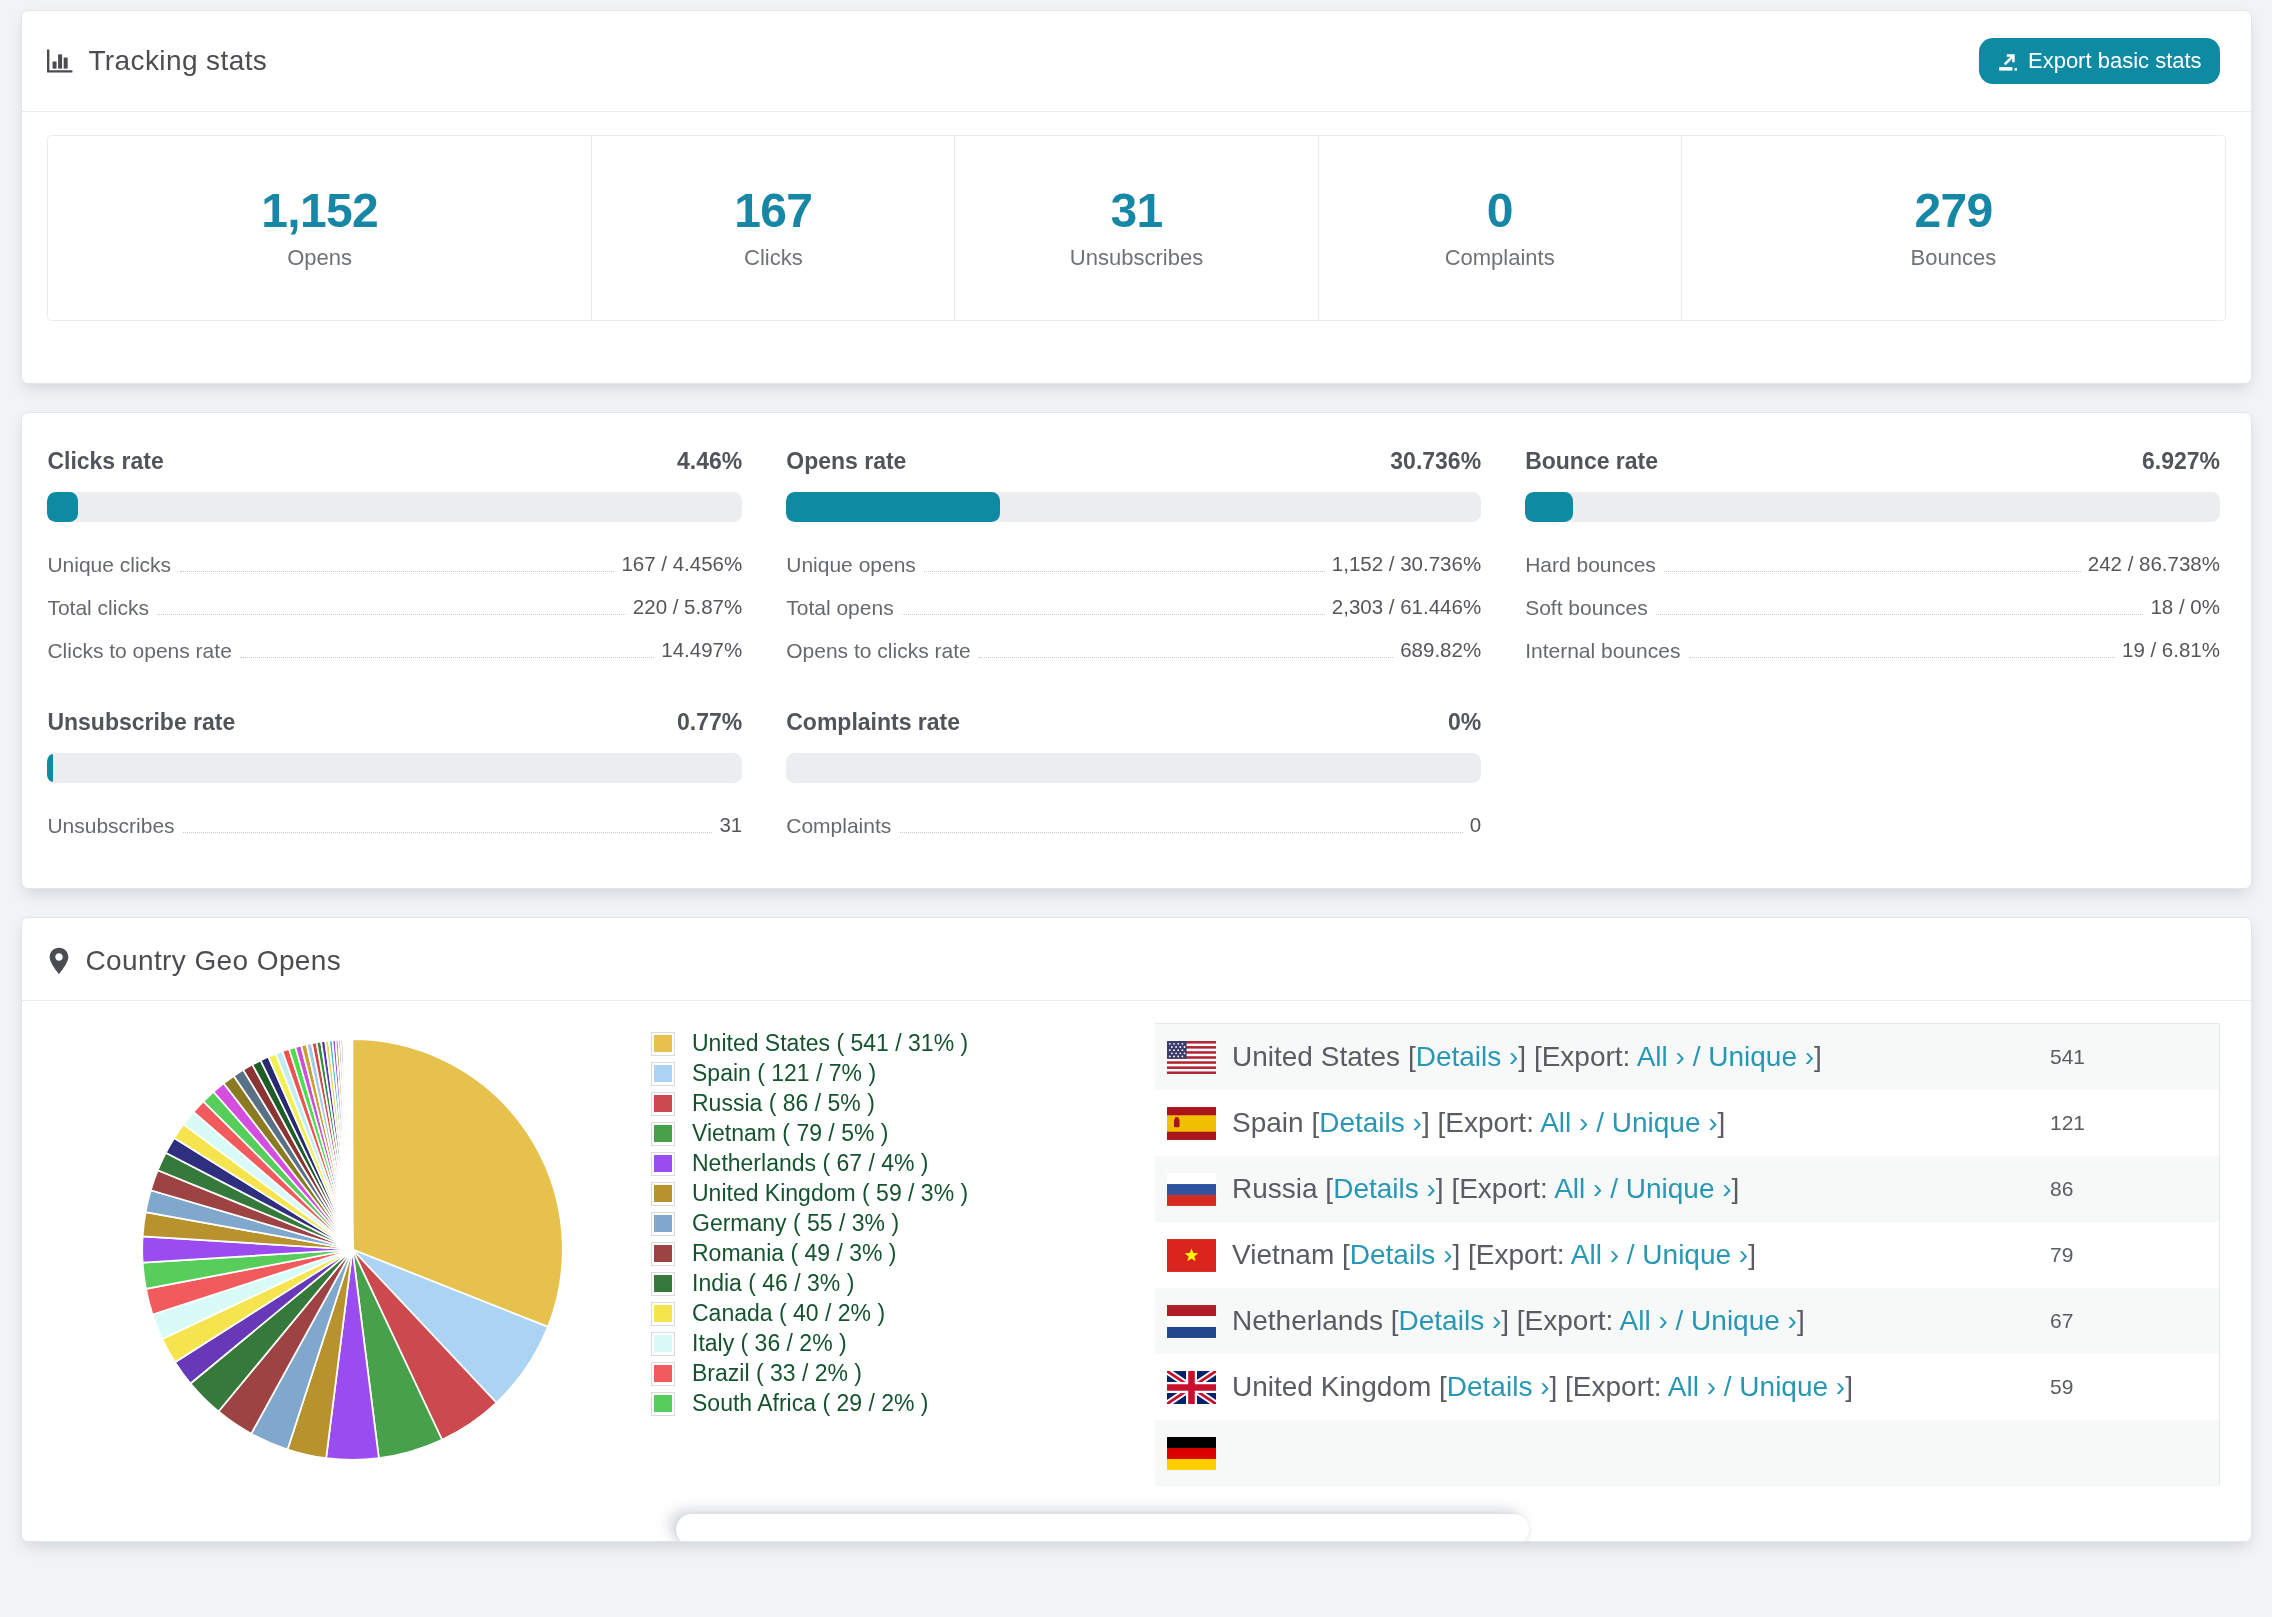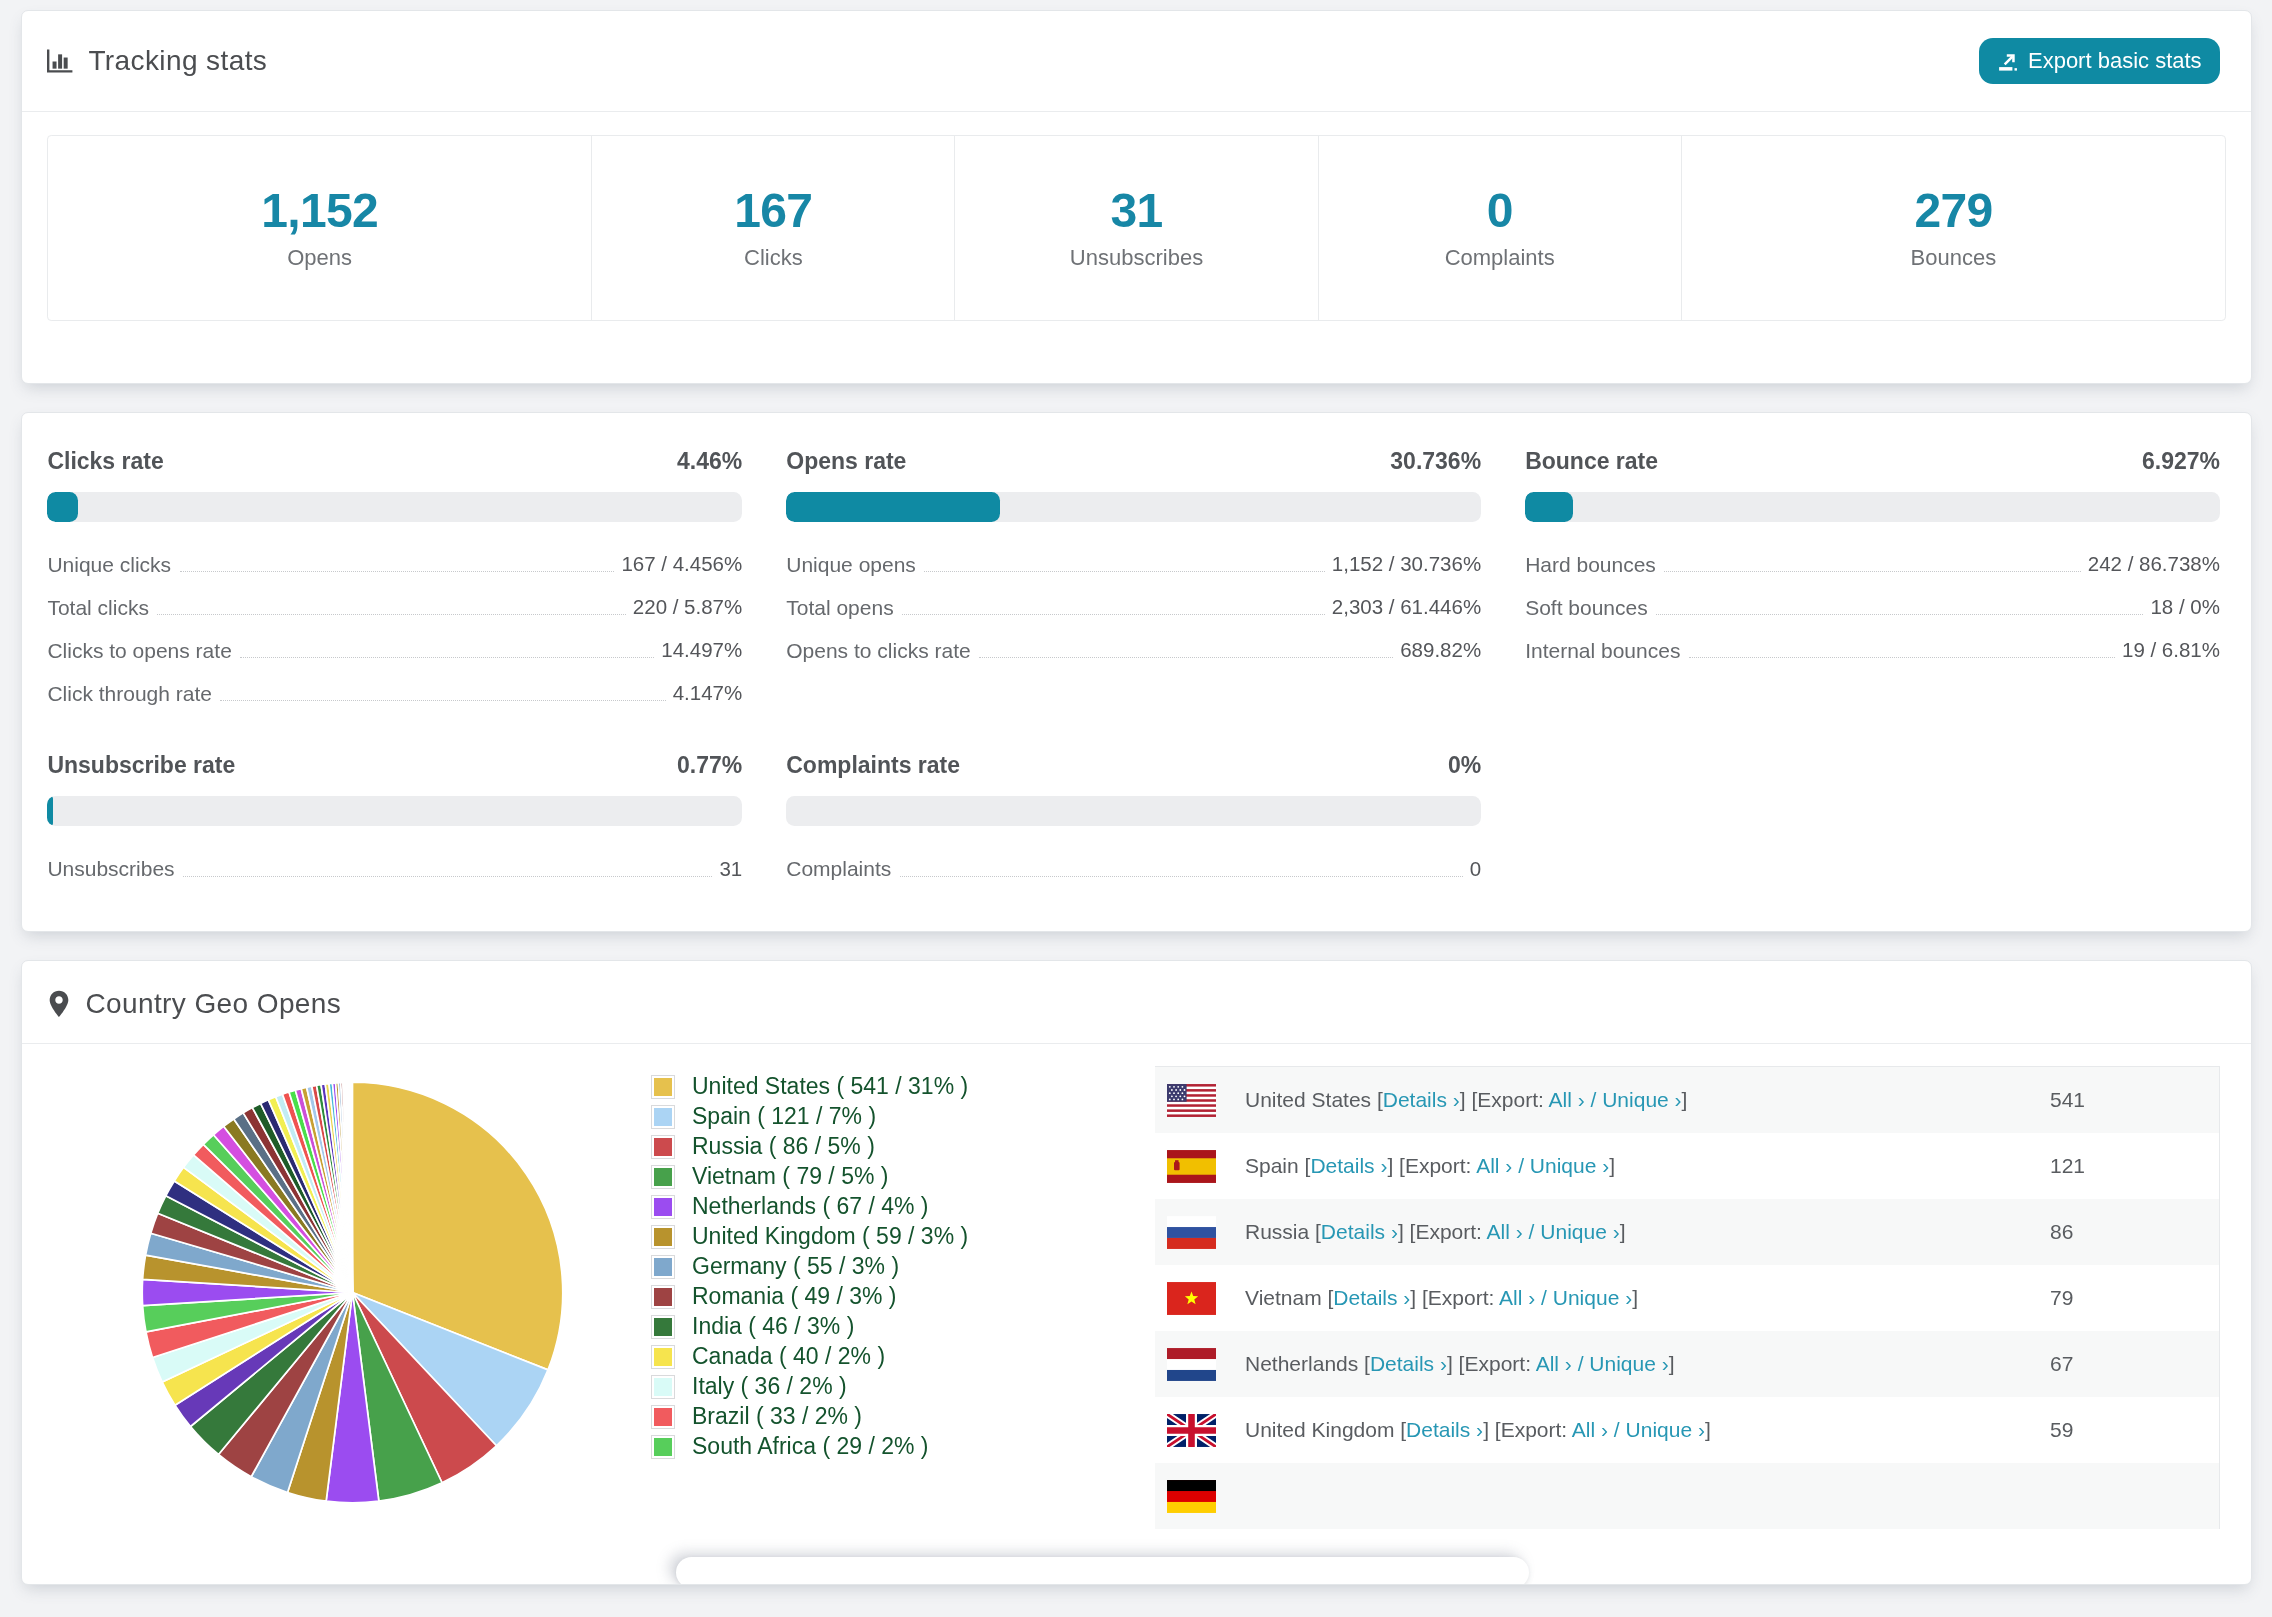"Click through rate" div.drow { html: <div> <span>Click through rate</span> <span></span> <span>4.147%</span> </div> -> none }
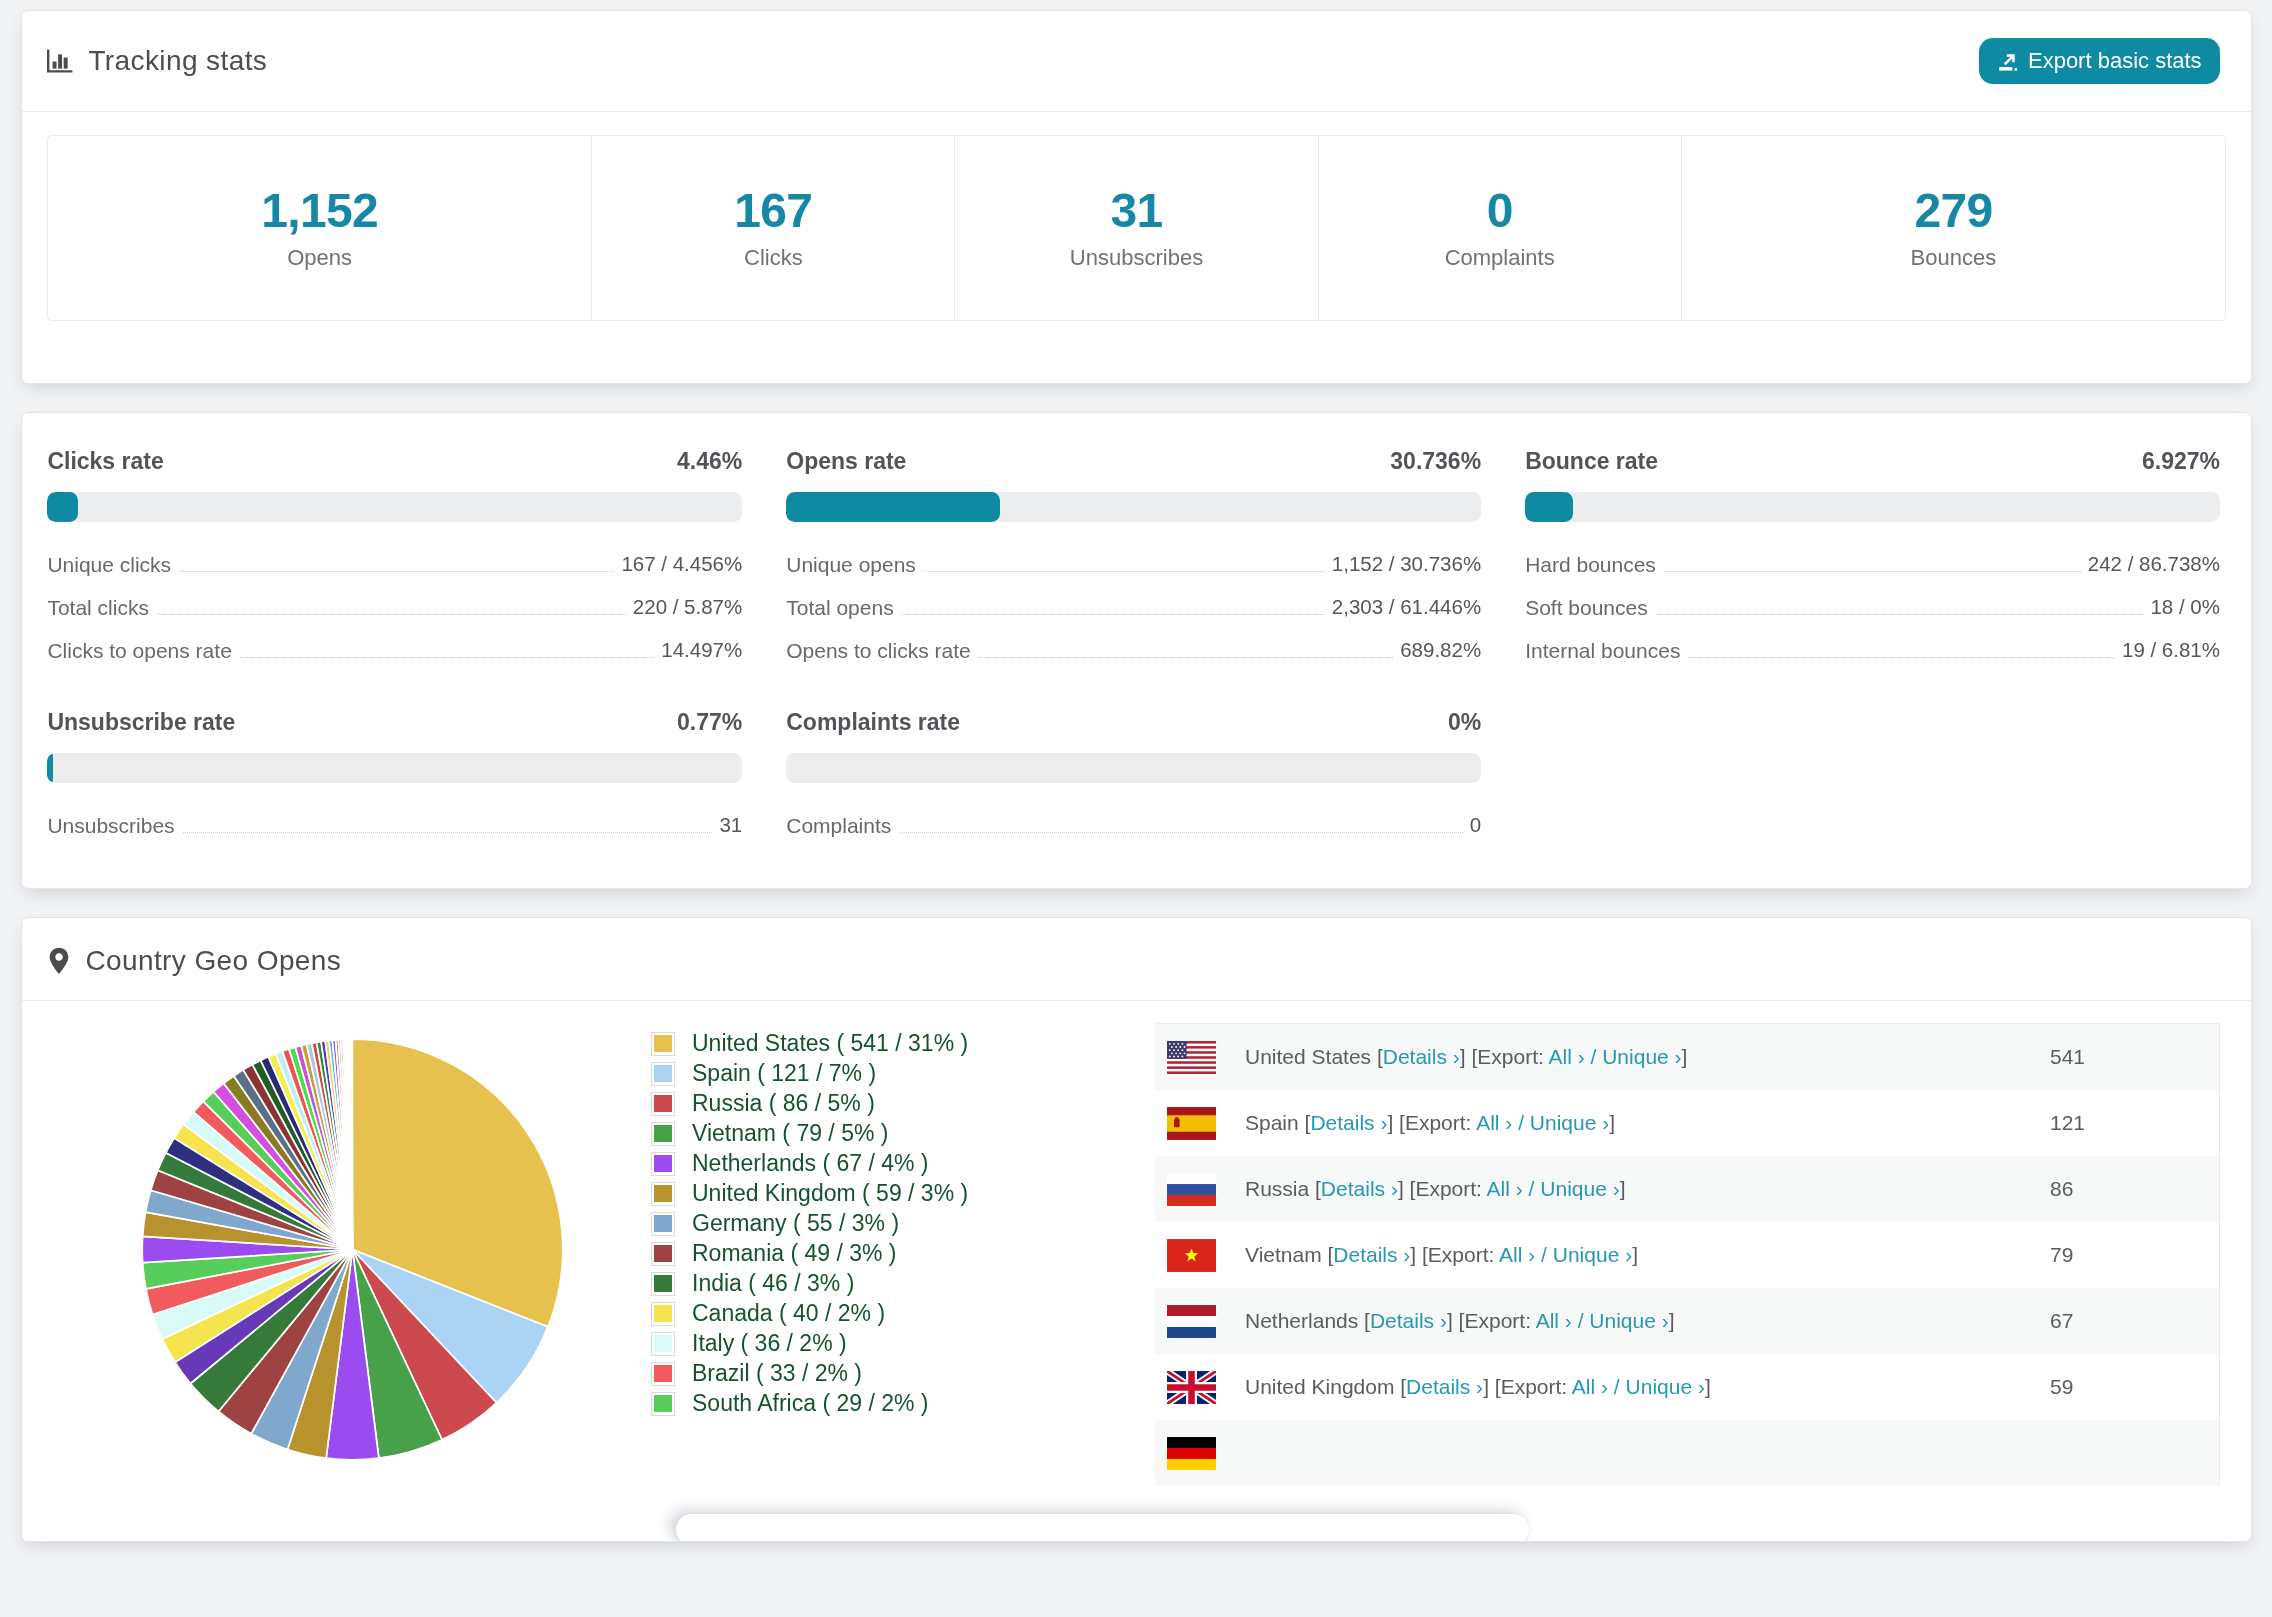"United States [Details ›] [Export:" .t-country { font-size: 21px -> 28px; margin-left: 29px -> 16px }
